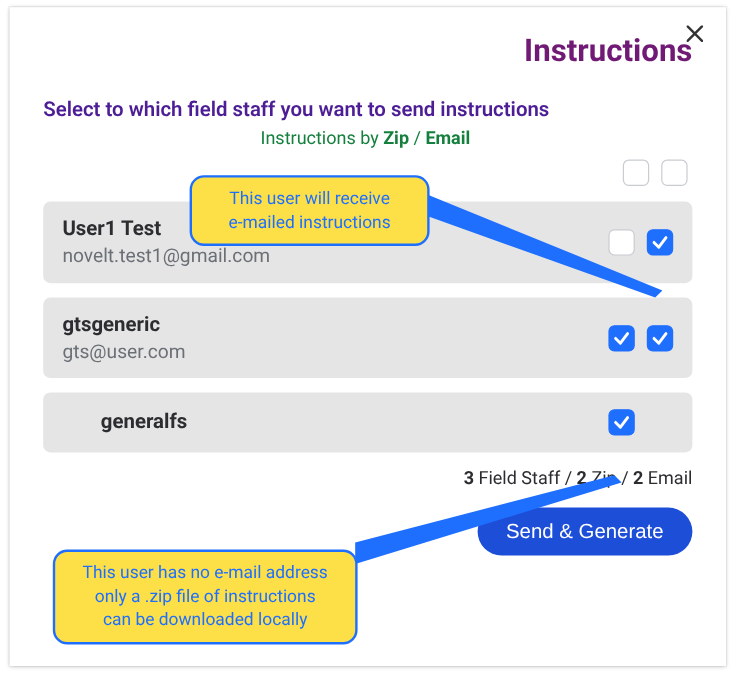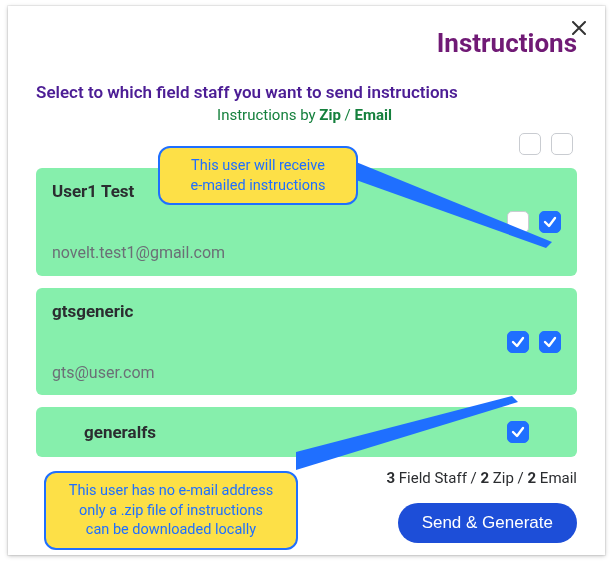"User1 Test" .user-row { background: #86efac -> #e5e5e5 }
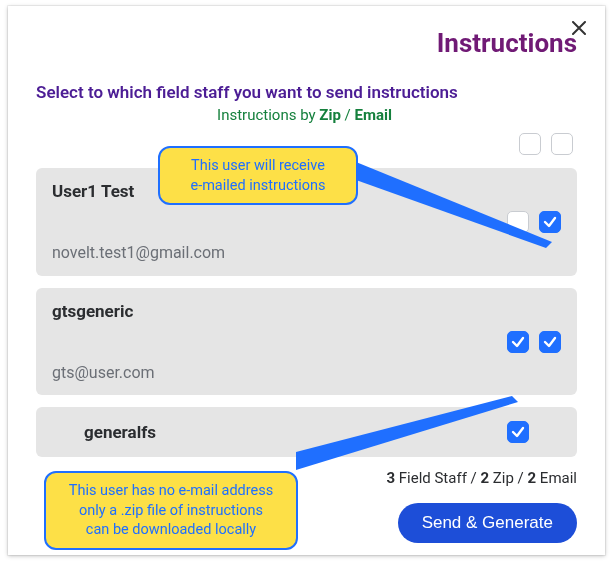"novelt.test1@gmail.com" .user-email { margin-top: 40px -> none }
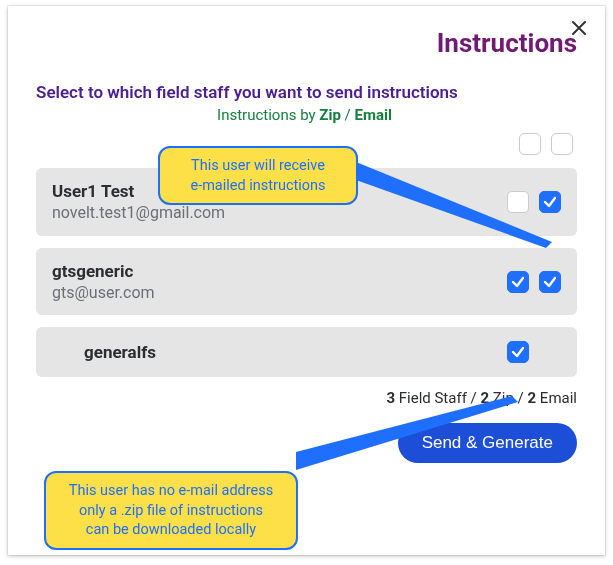"This user has no e-mail" div.callout { top: 453px -> 440px }
